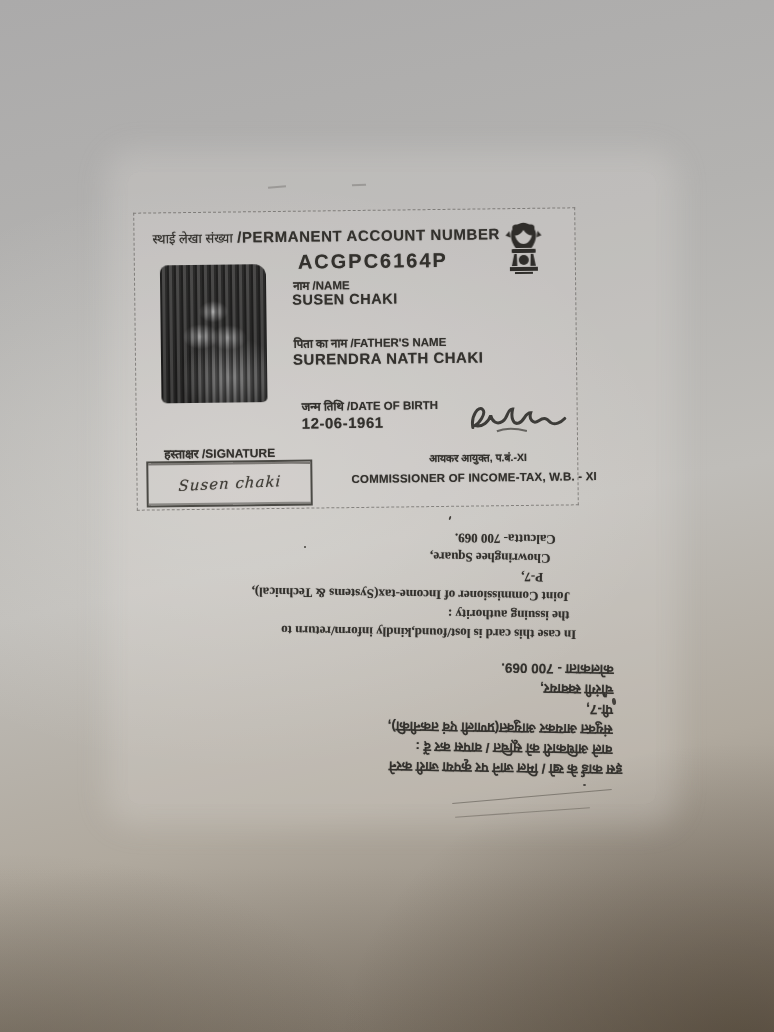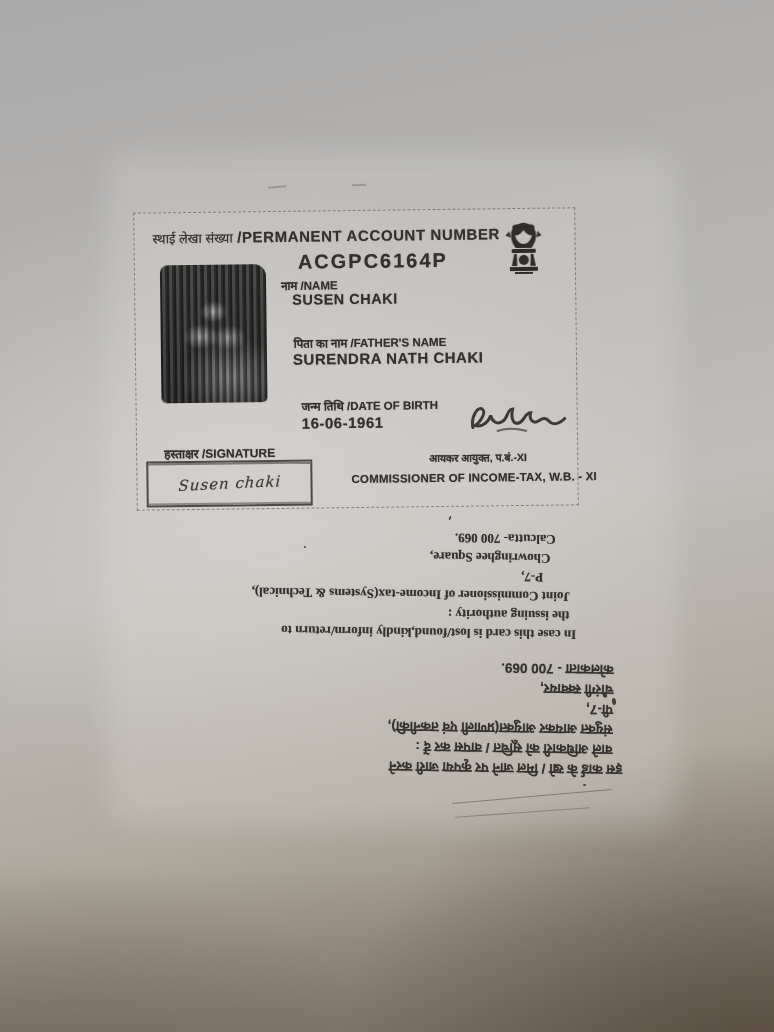"नाम /NAME" div.abs { left: 146px -> 158px }
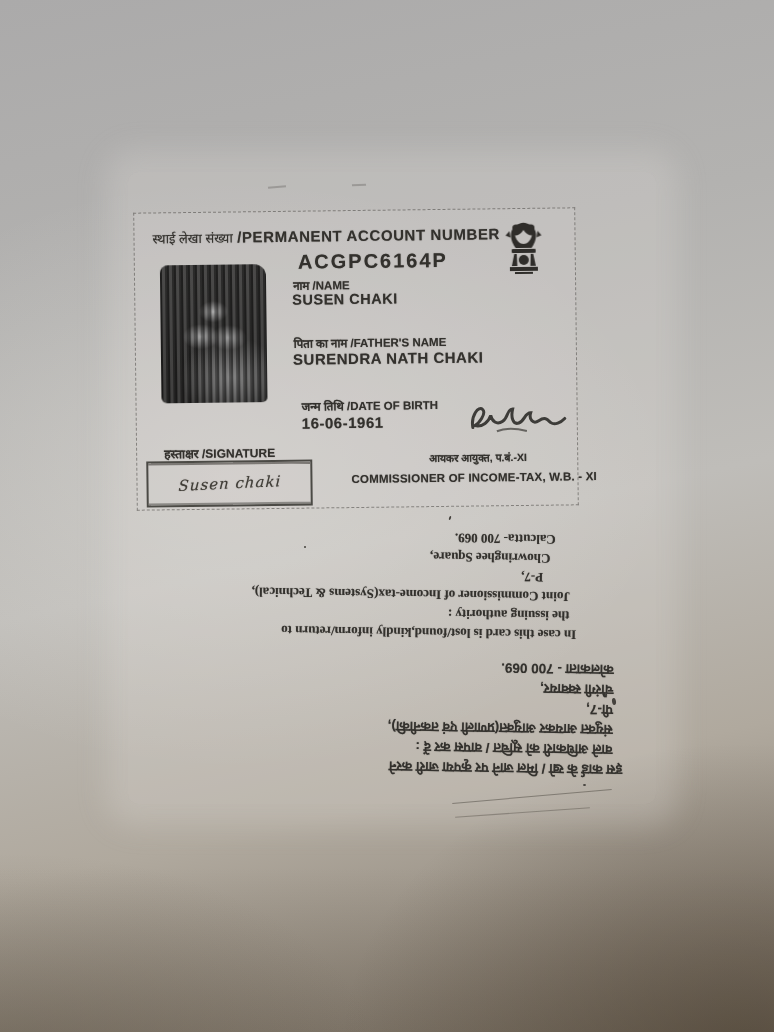"16-06-1961" div.abs { text: 16-06-1961 -> 12-06-1961 }
